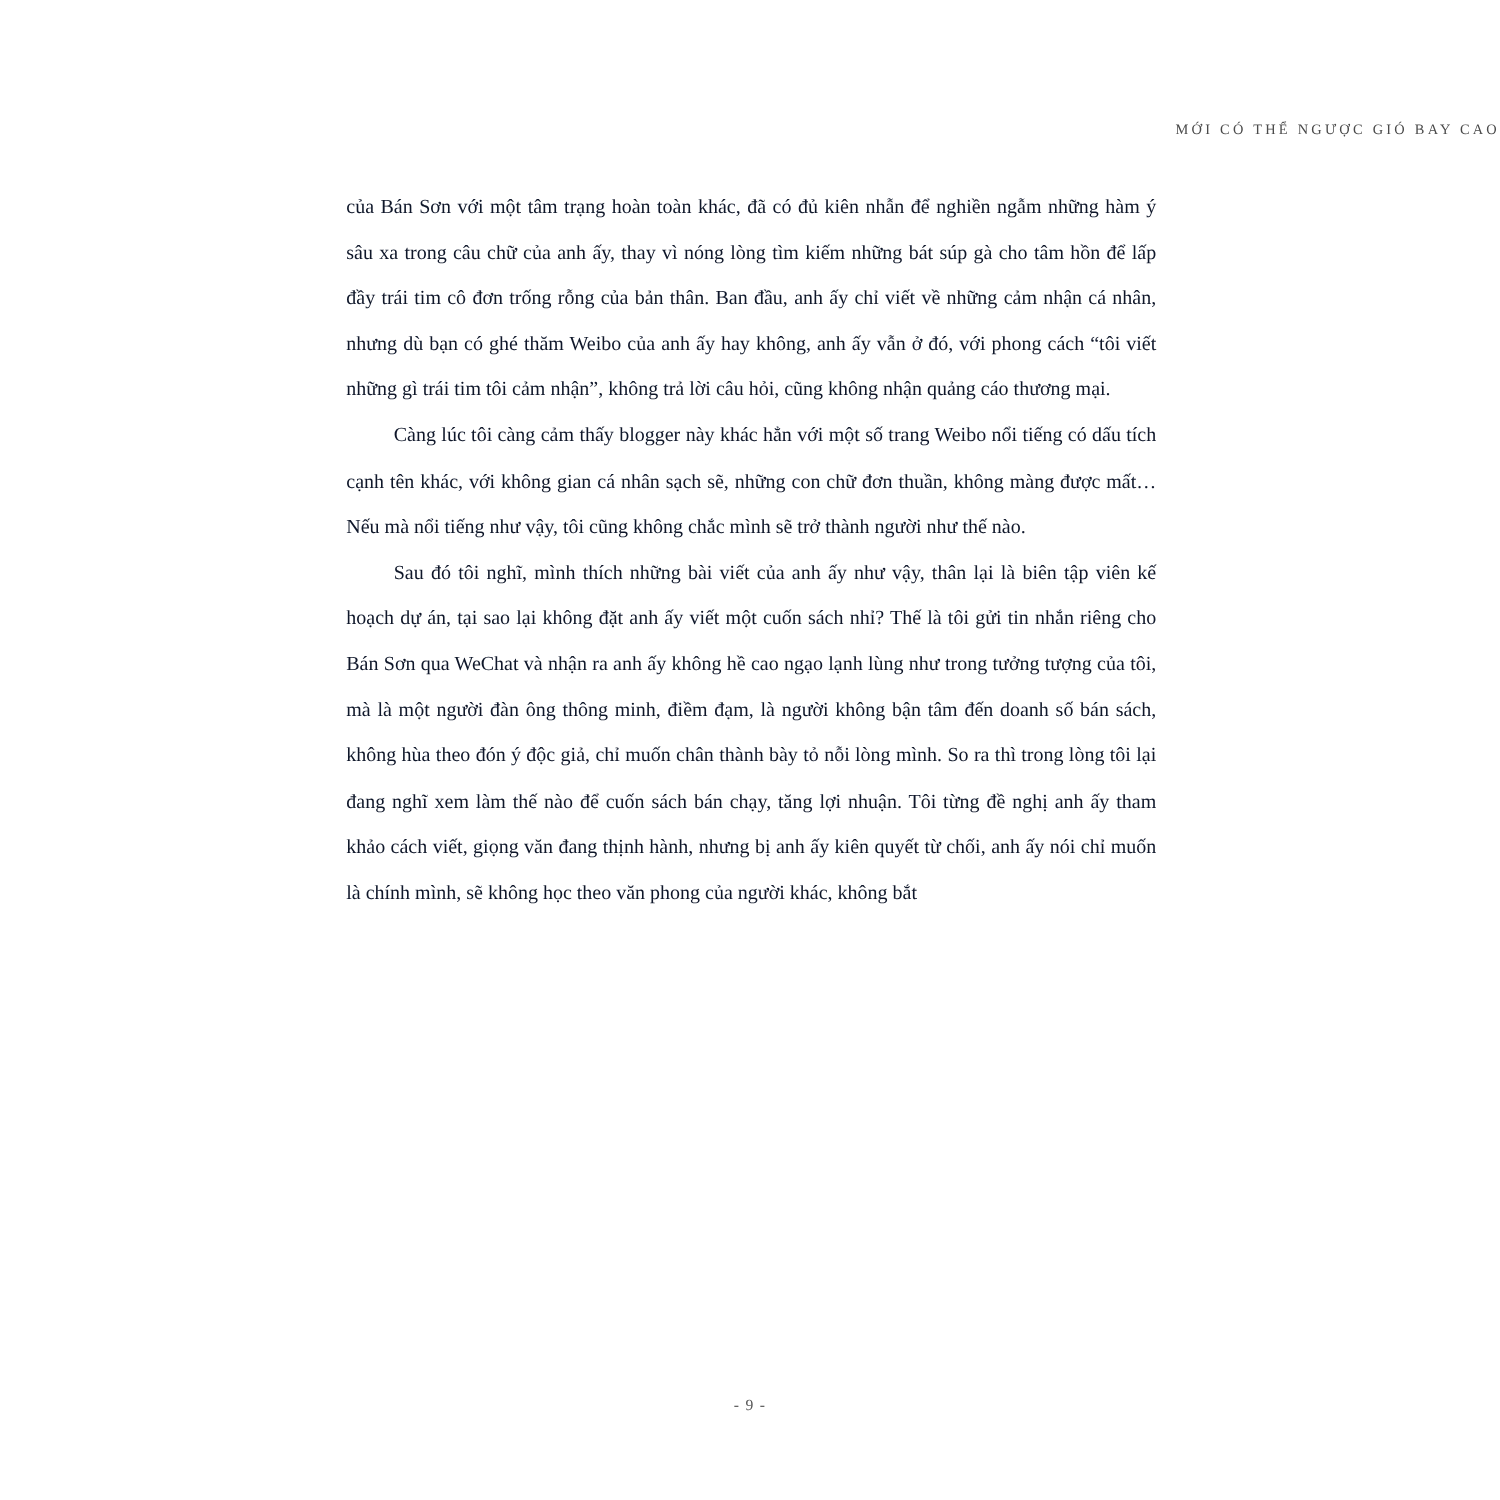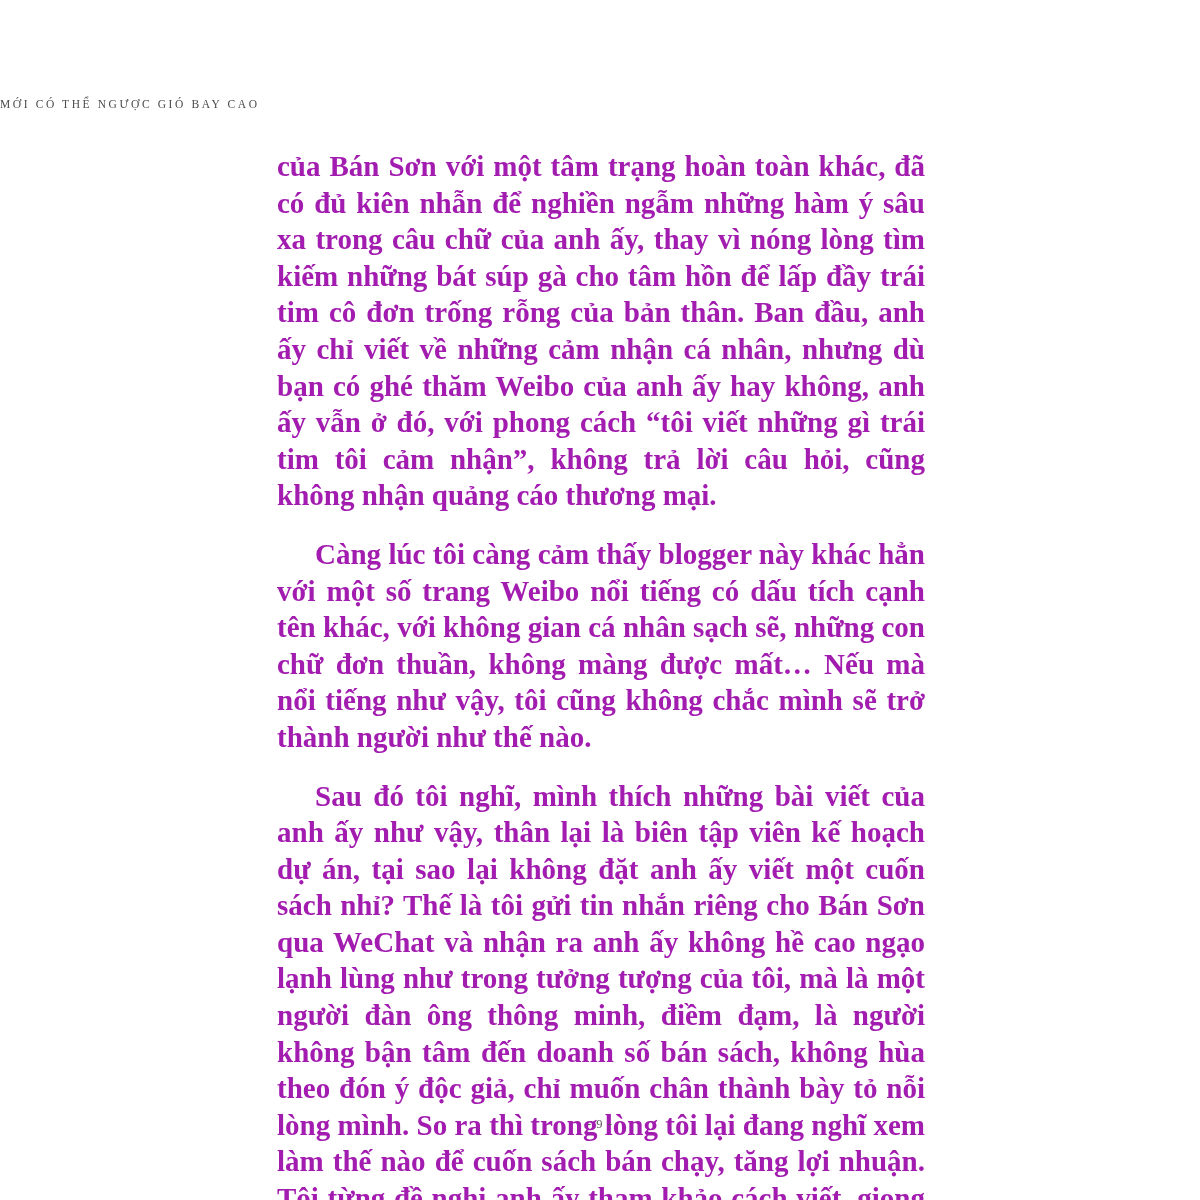"MỚI CÓ THỂ NGƯỢC GIÓ" .running-head { text-align: left -> right }
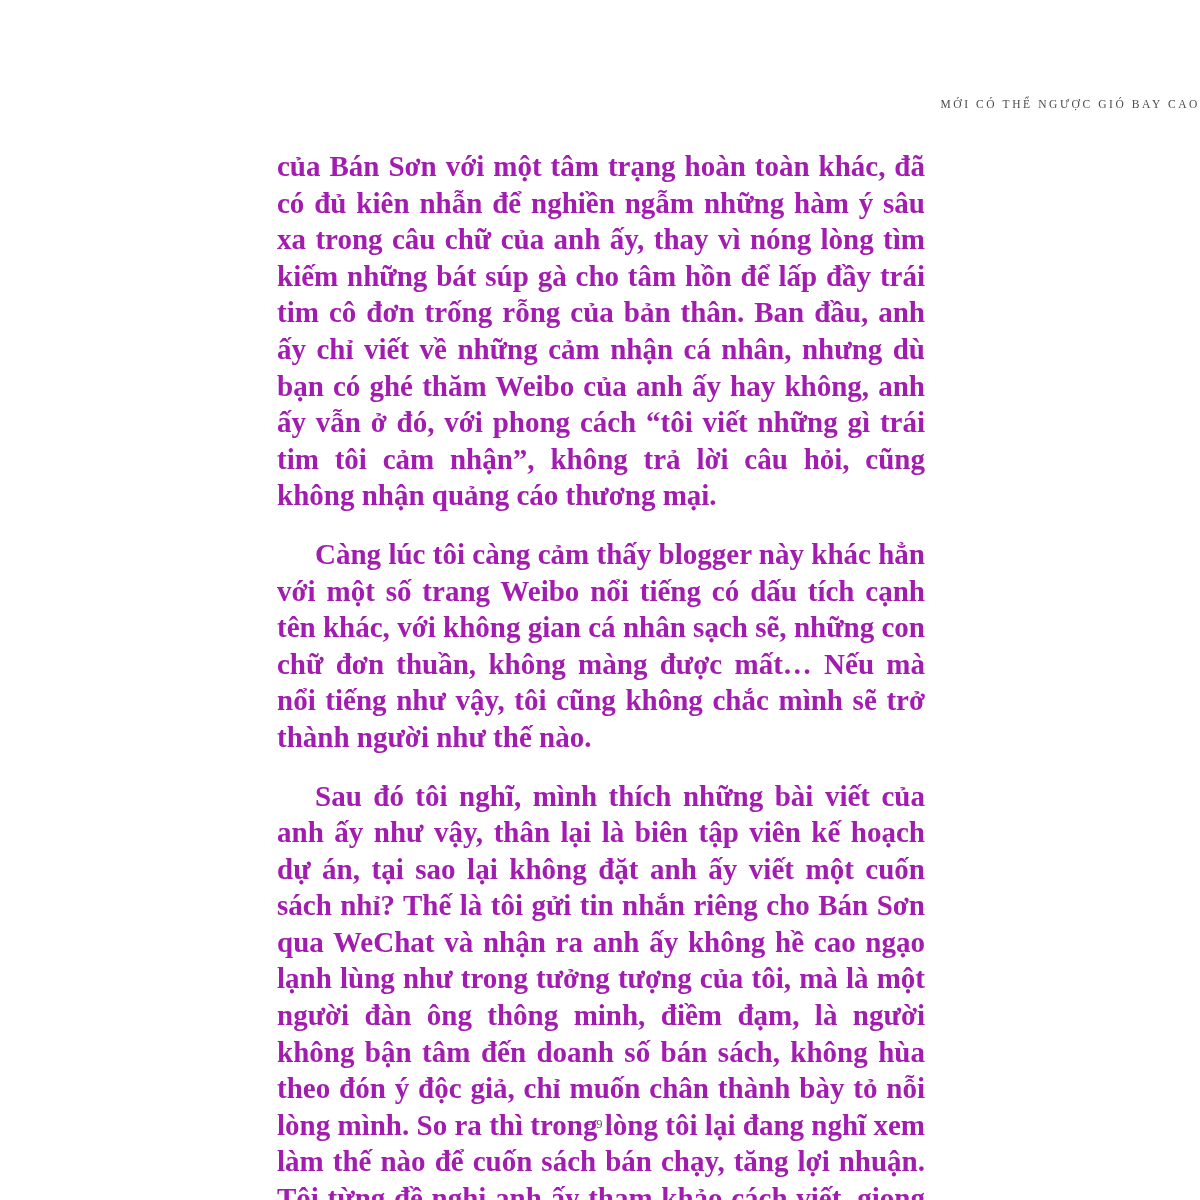"của Bán Sơn với một" .para { color: #a21caf -> #0f172a; font-size: 29px -> 16px; font-weight: bold -> none }
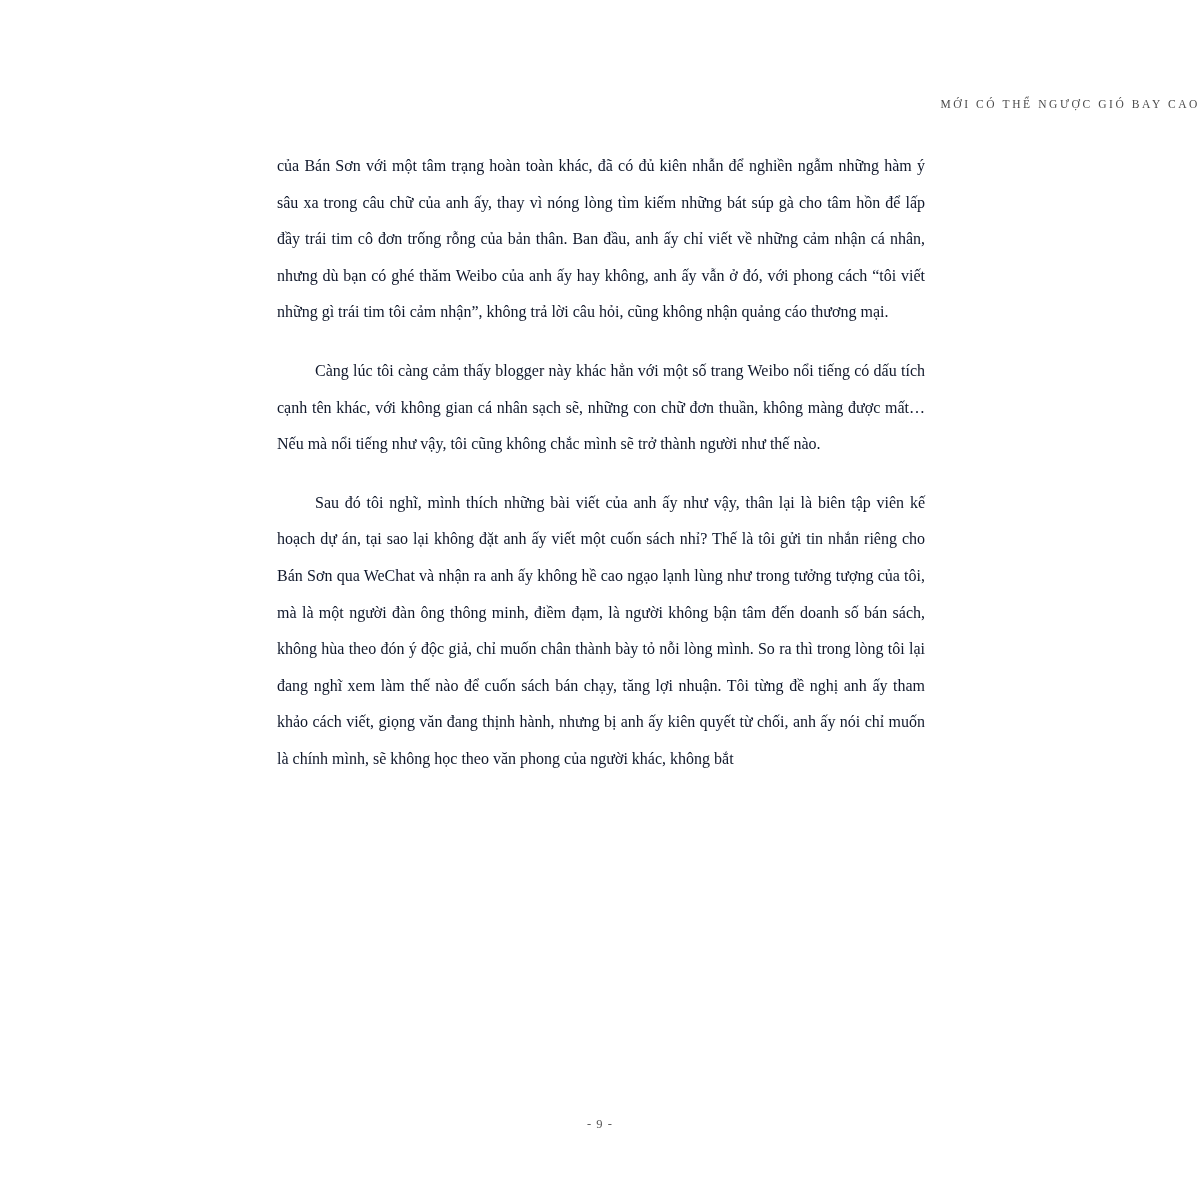"Càng lúc tôi càng cảm" .para.indent { margin-top: 22px -> none }
